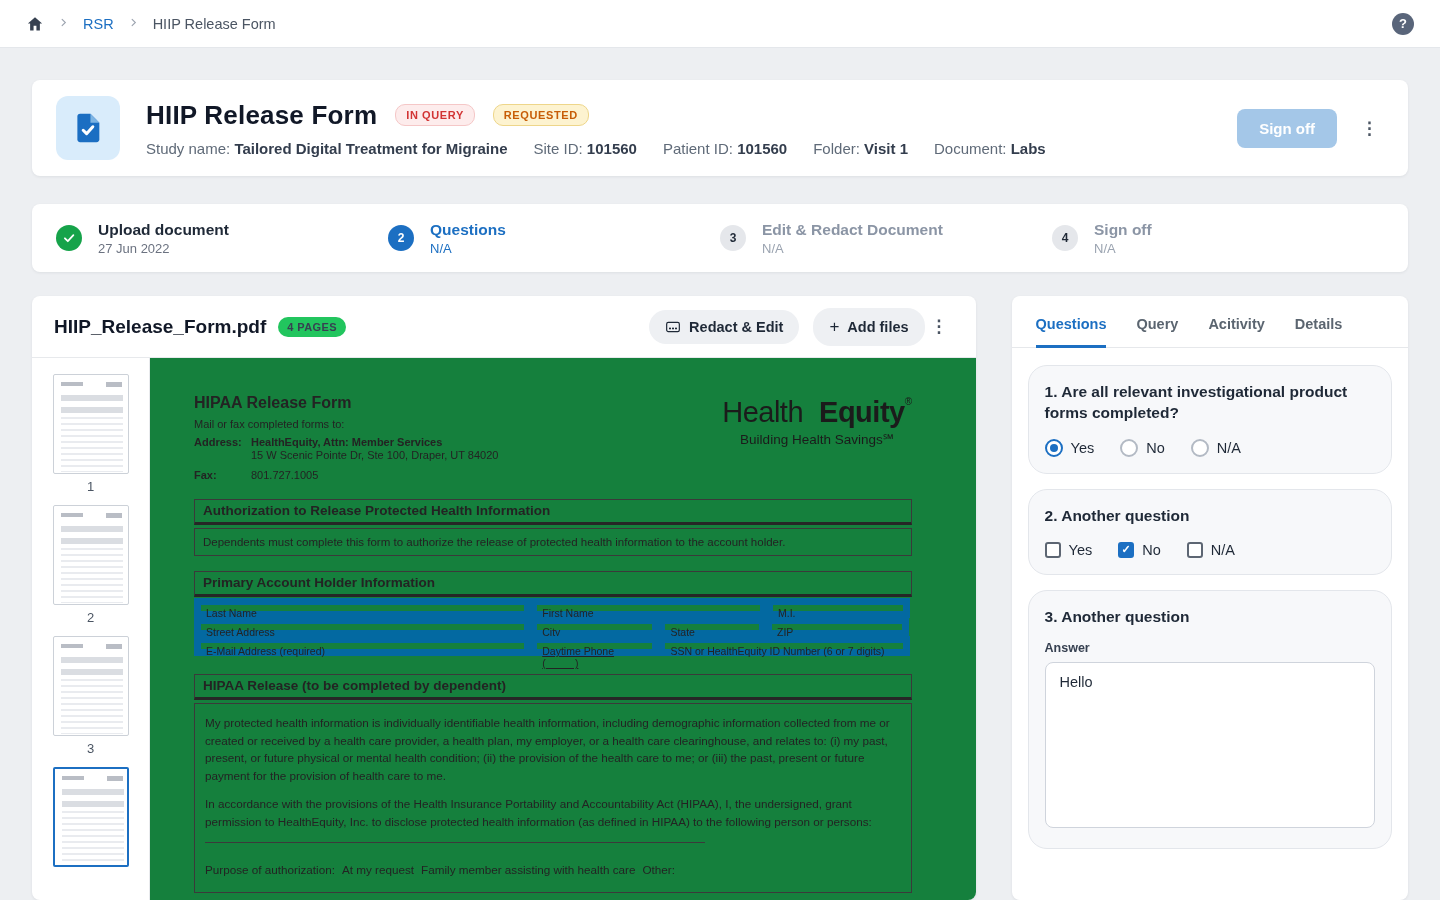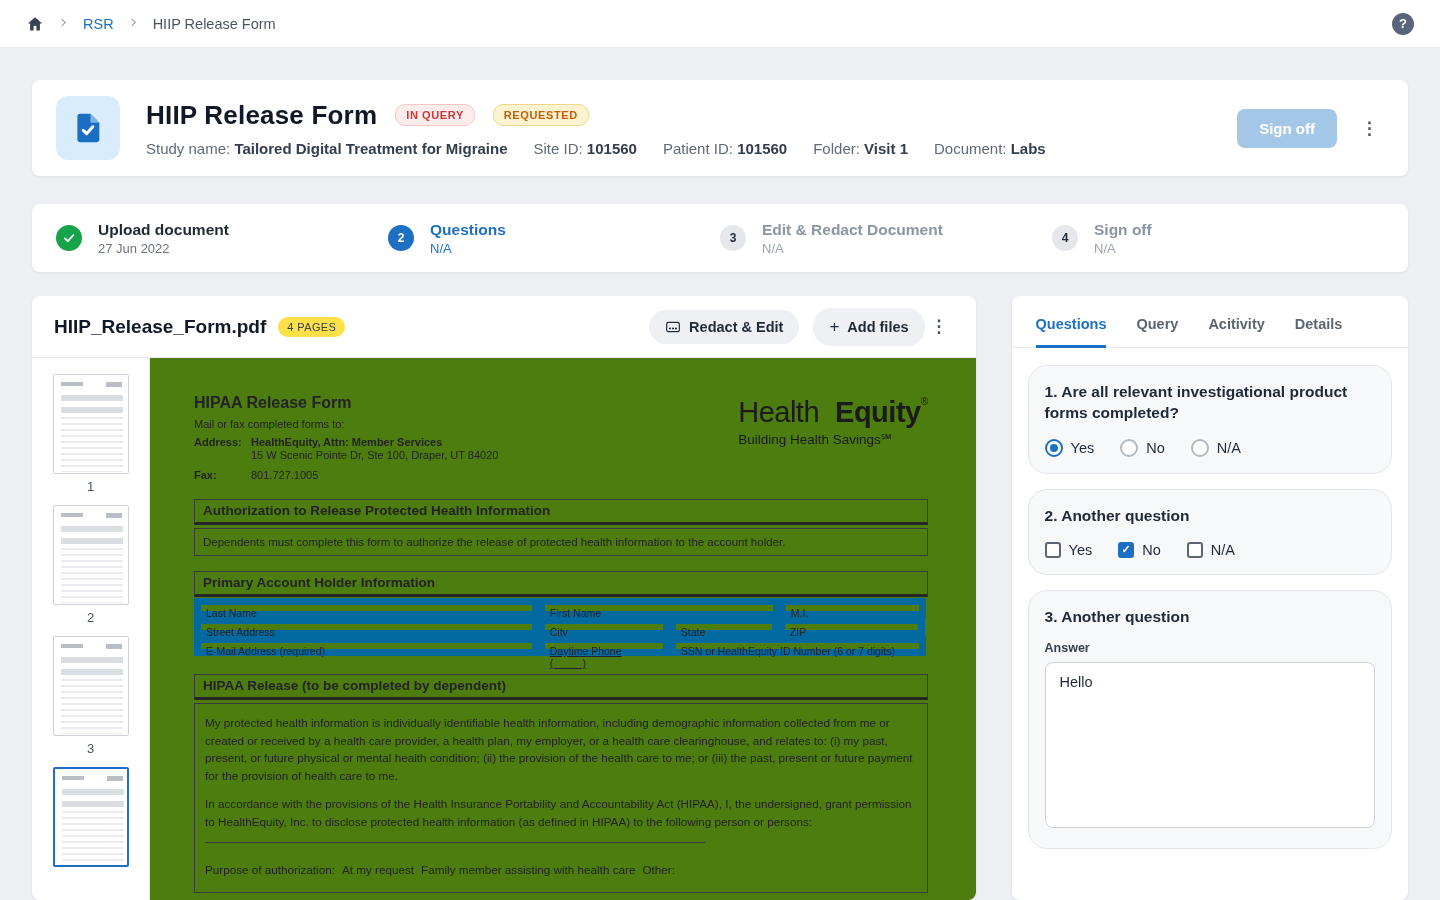"4 PAGES" .pages-badge { background: #fde047 -> #22c55e; font-weight: 400 -> 700 }
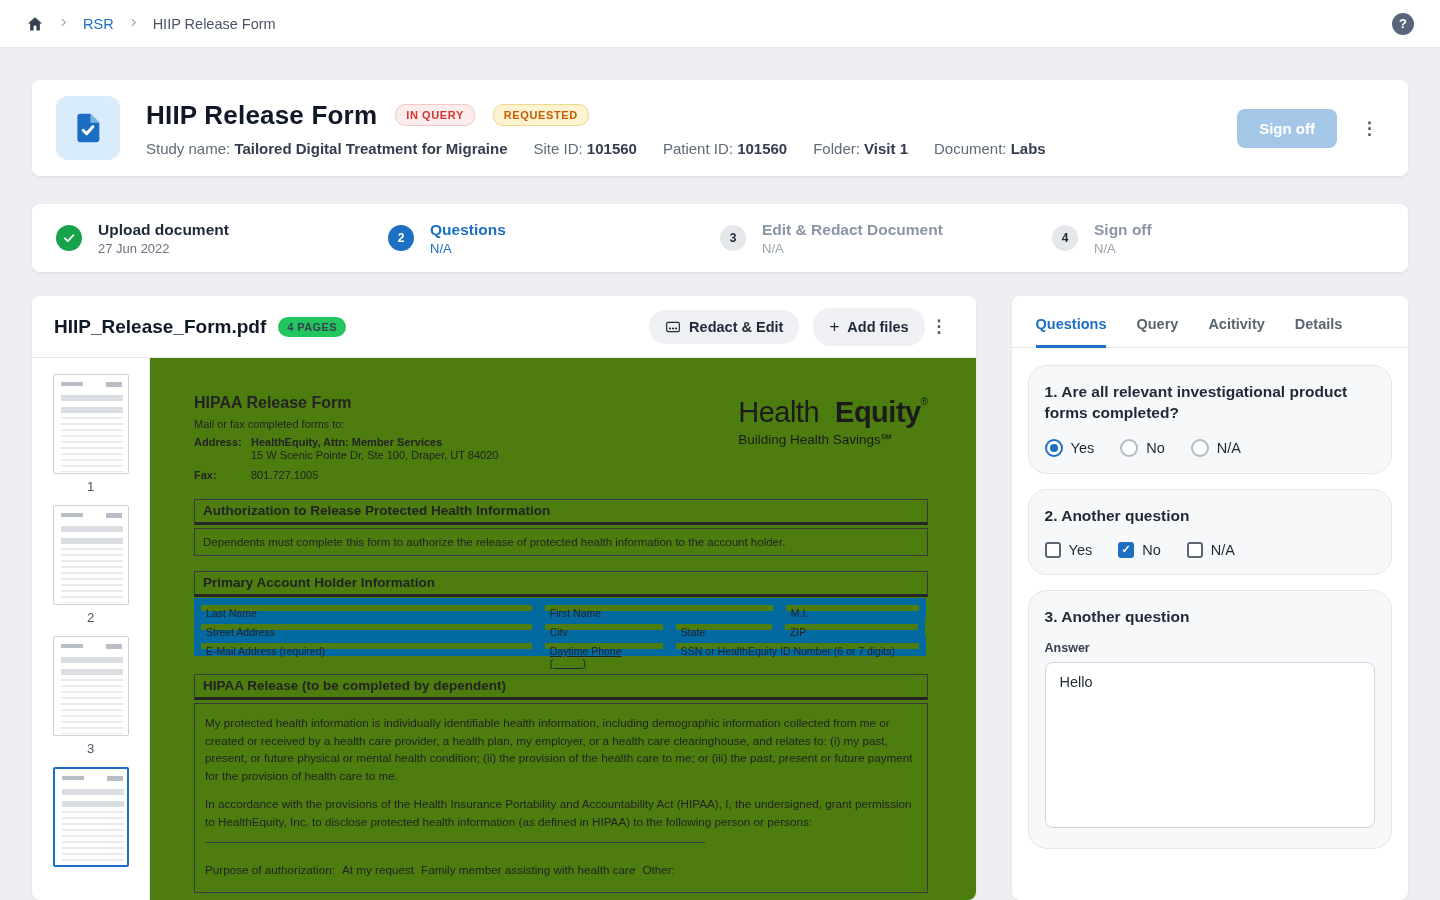"HIPAA Release Form" .pdf-page { background: #4d7c0f -> #15803d; padding: 36px 48px 0 44px -> 36px 64px 0 44px }
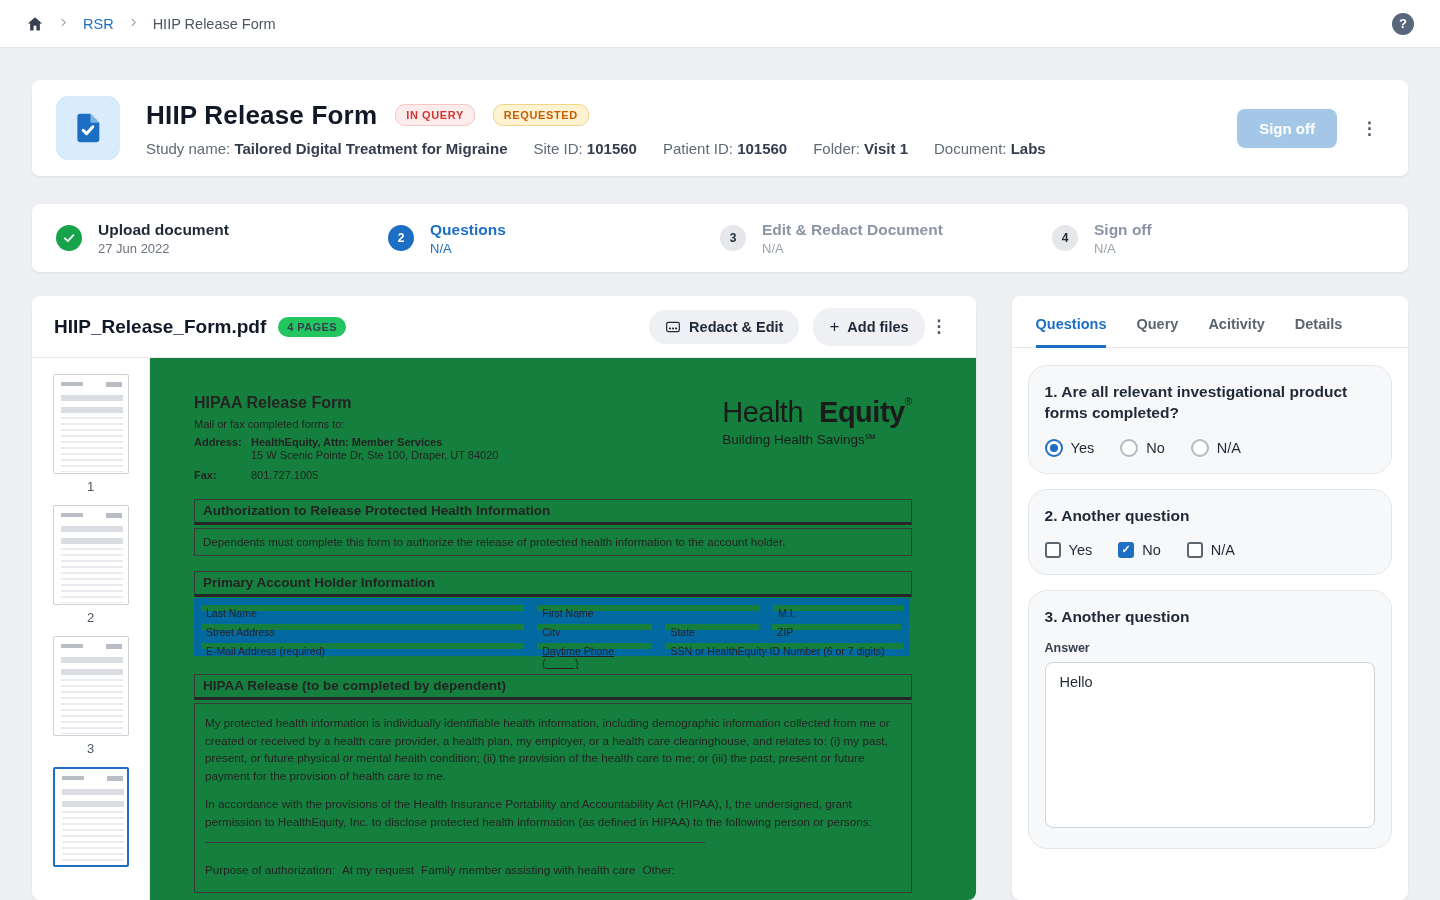"Building Health Savings℠" .logo-tag { text-align: none -> center }
